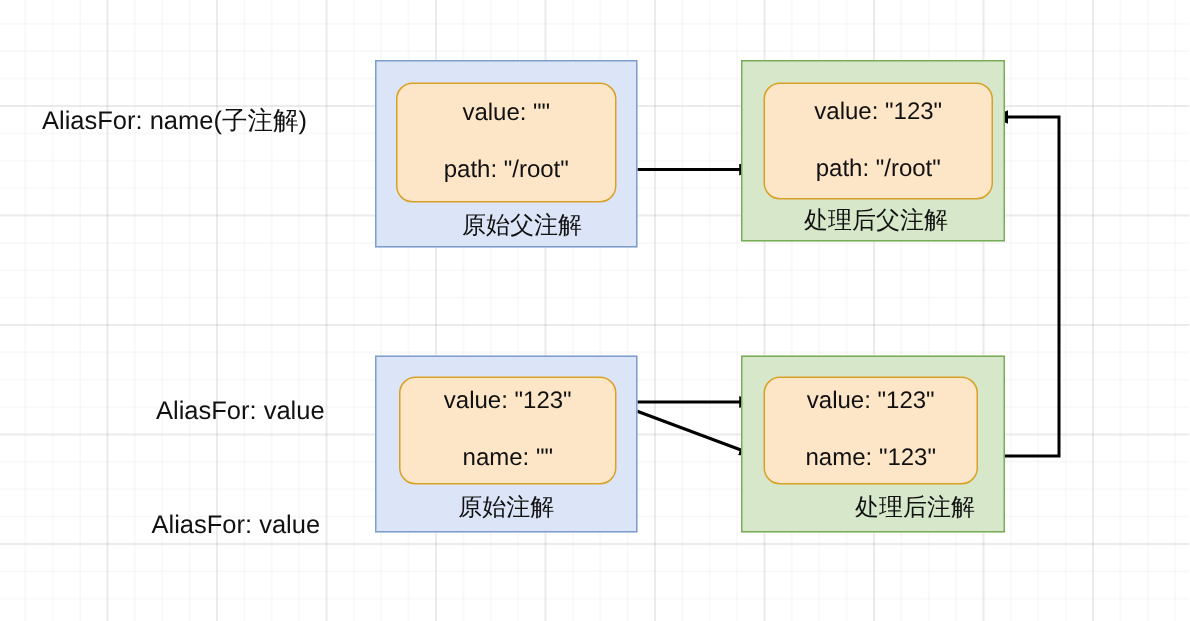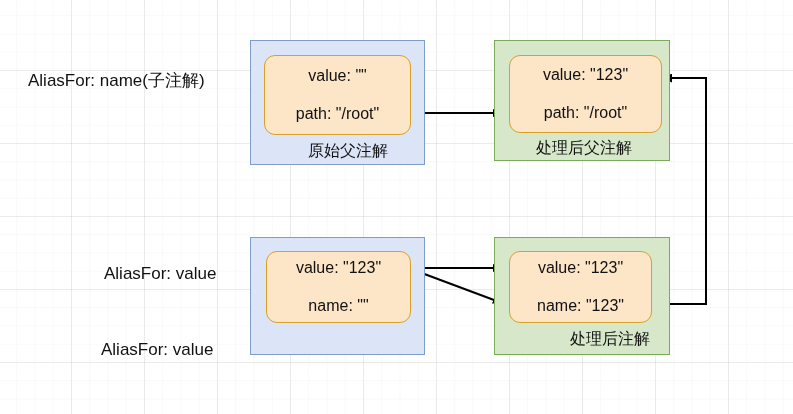"原始注解" div.caption { html: none -> <div>原始注解</div> }
